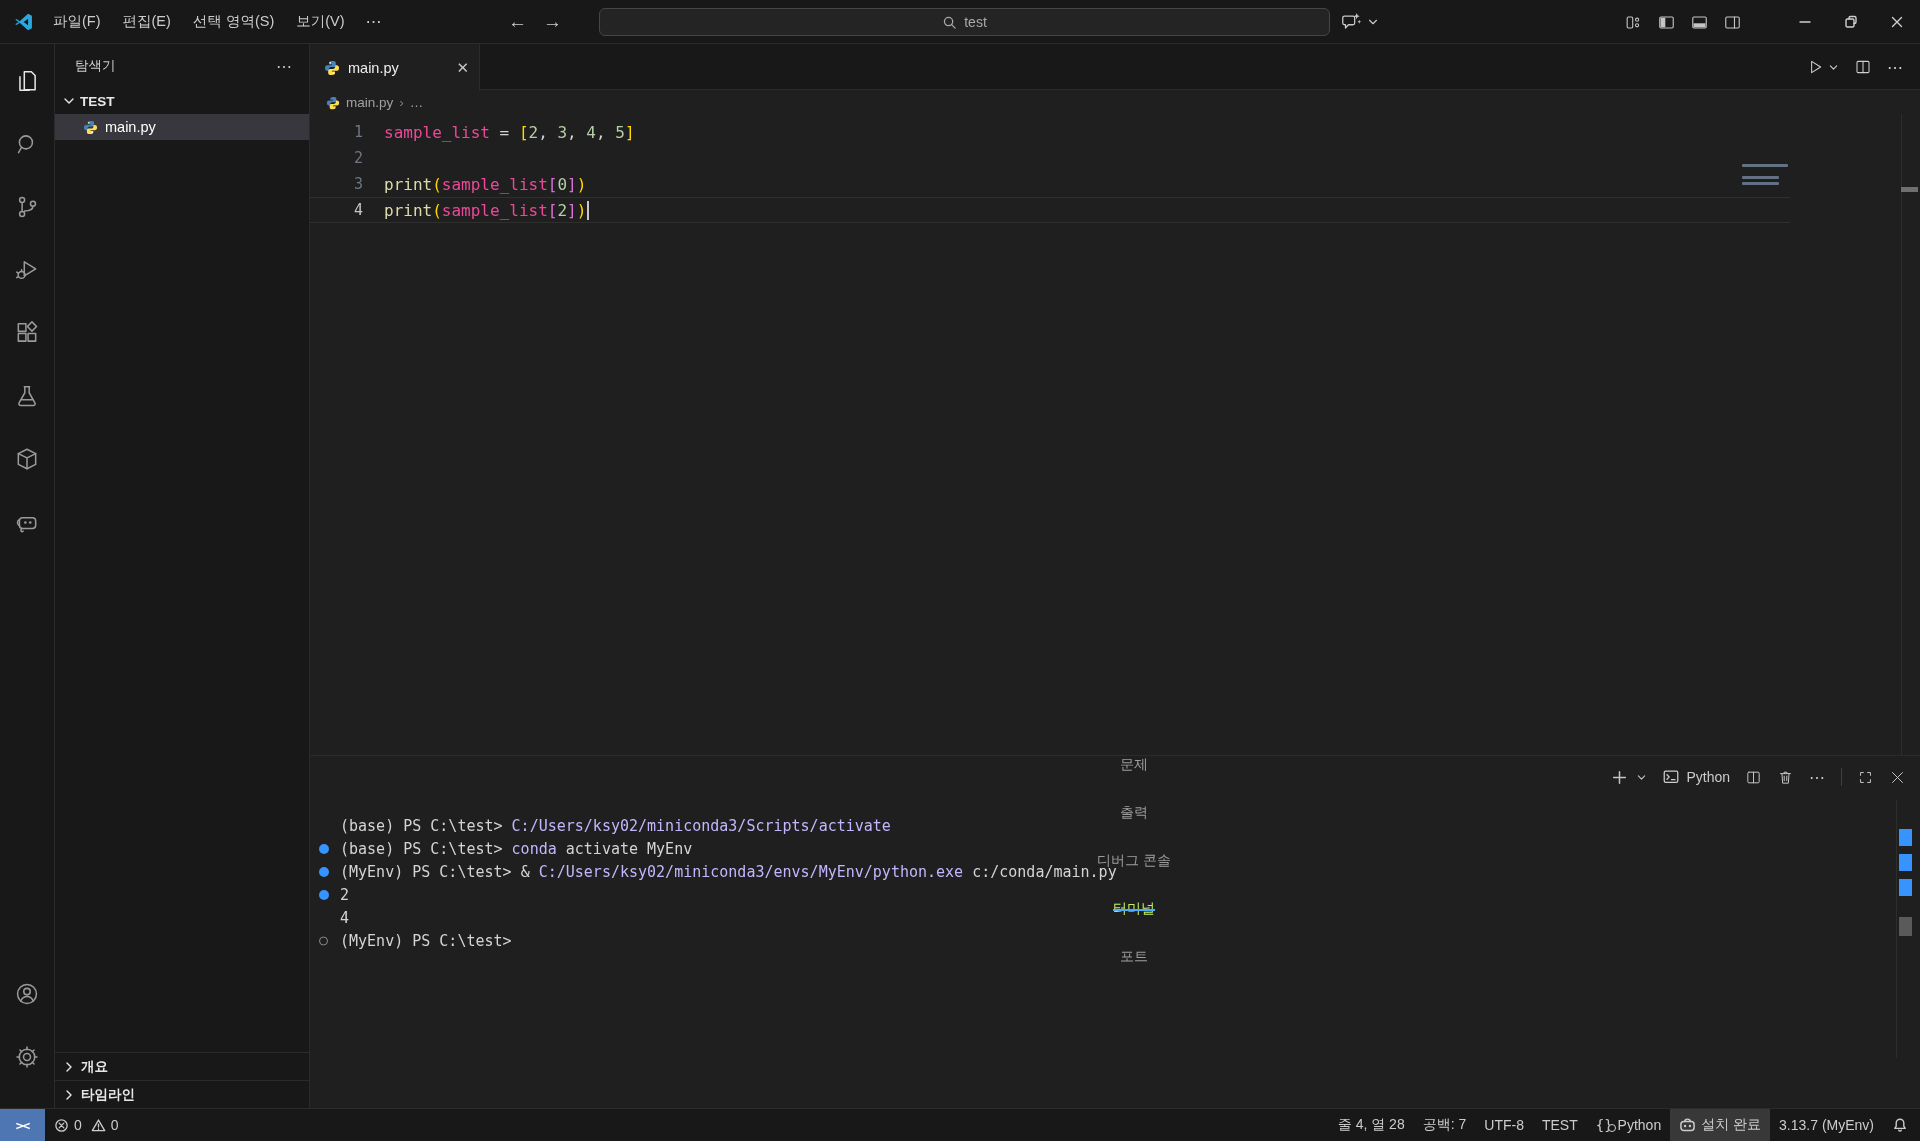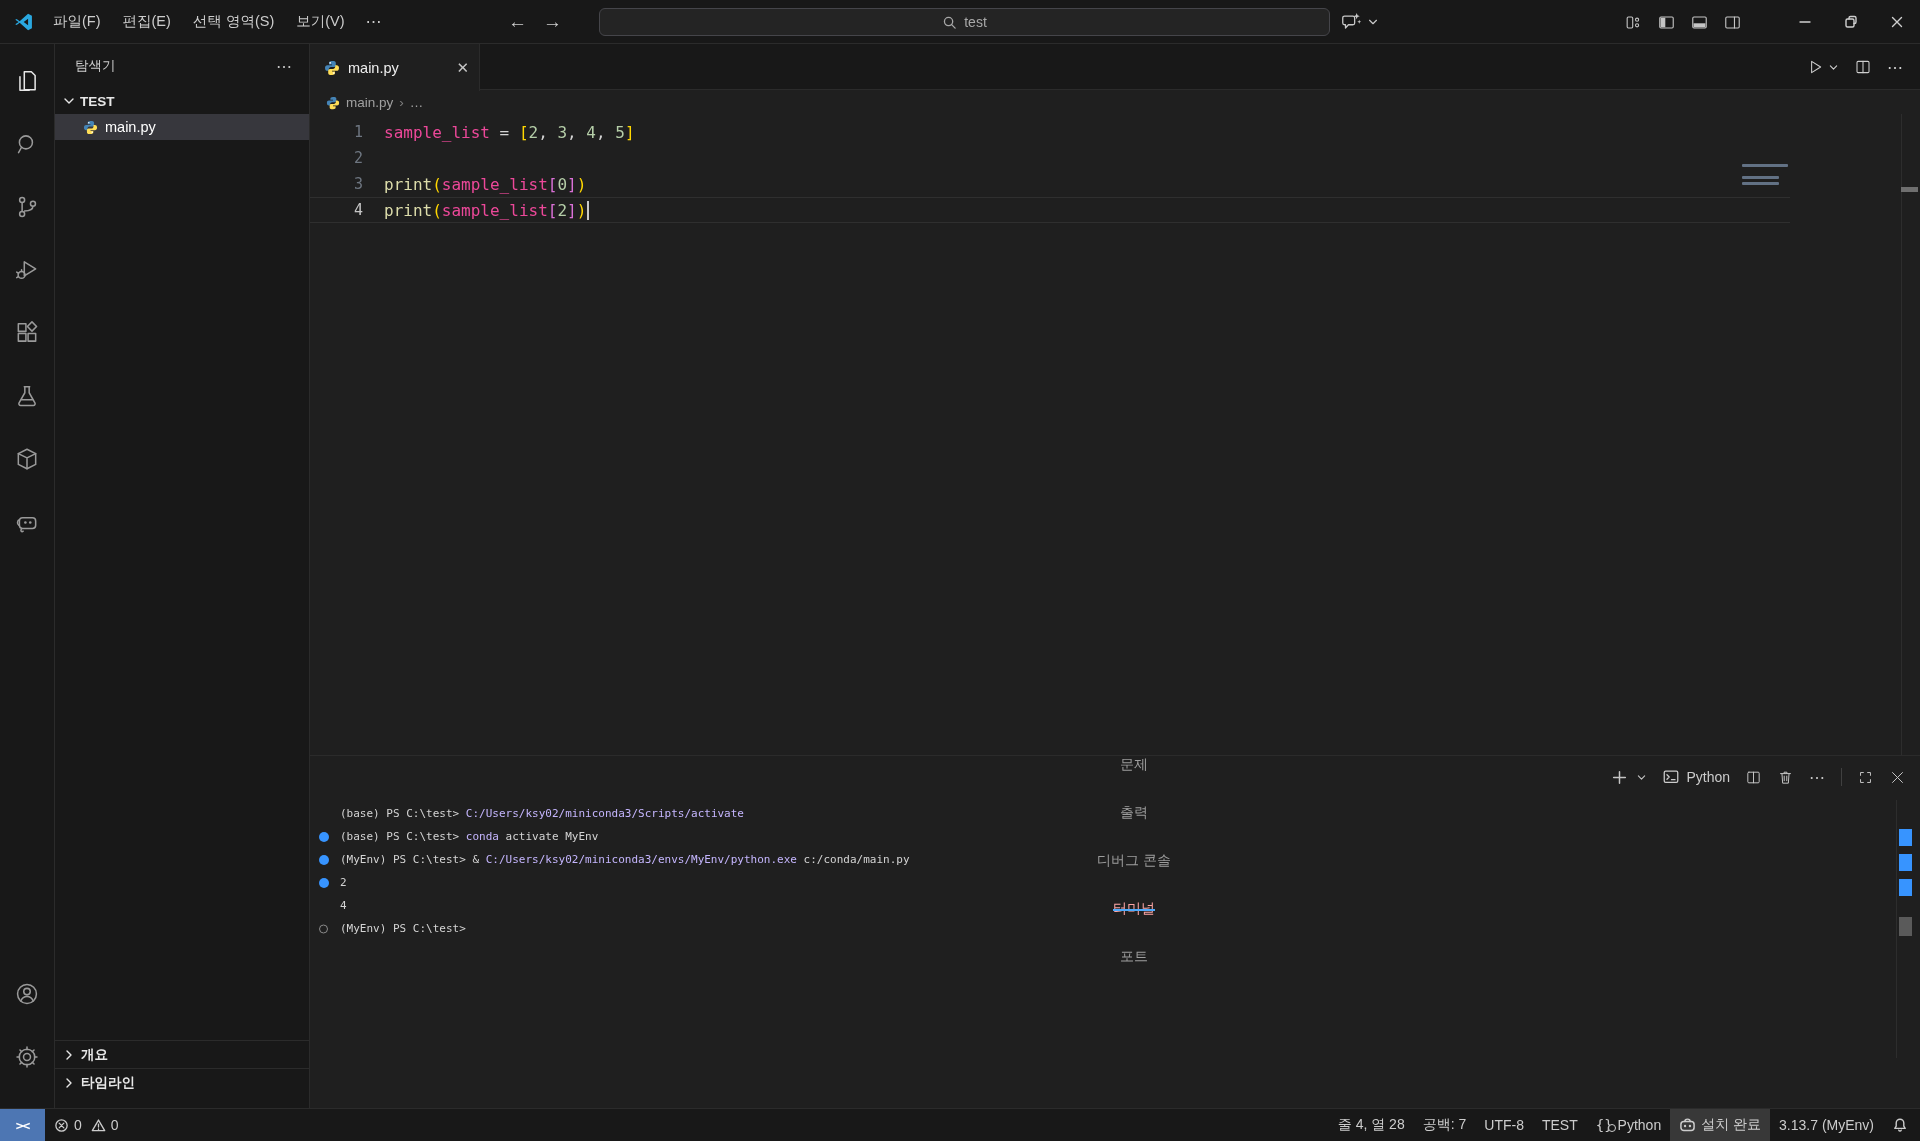"(base) PS C:\test>" .terminal { font-size: 11px -> 15px; margin-top: 4px -> 16px }
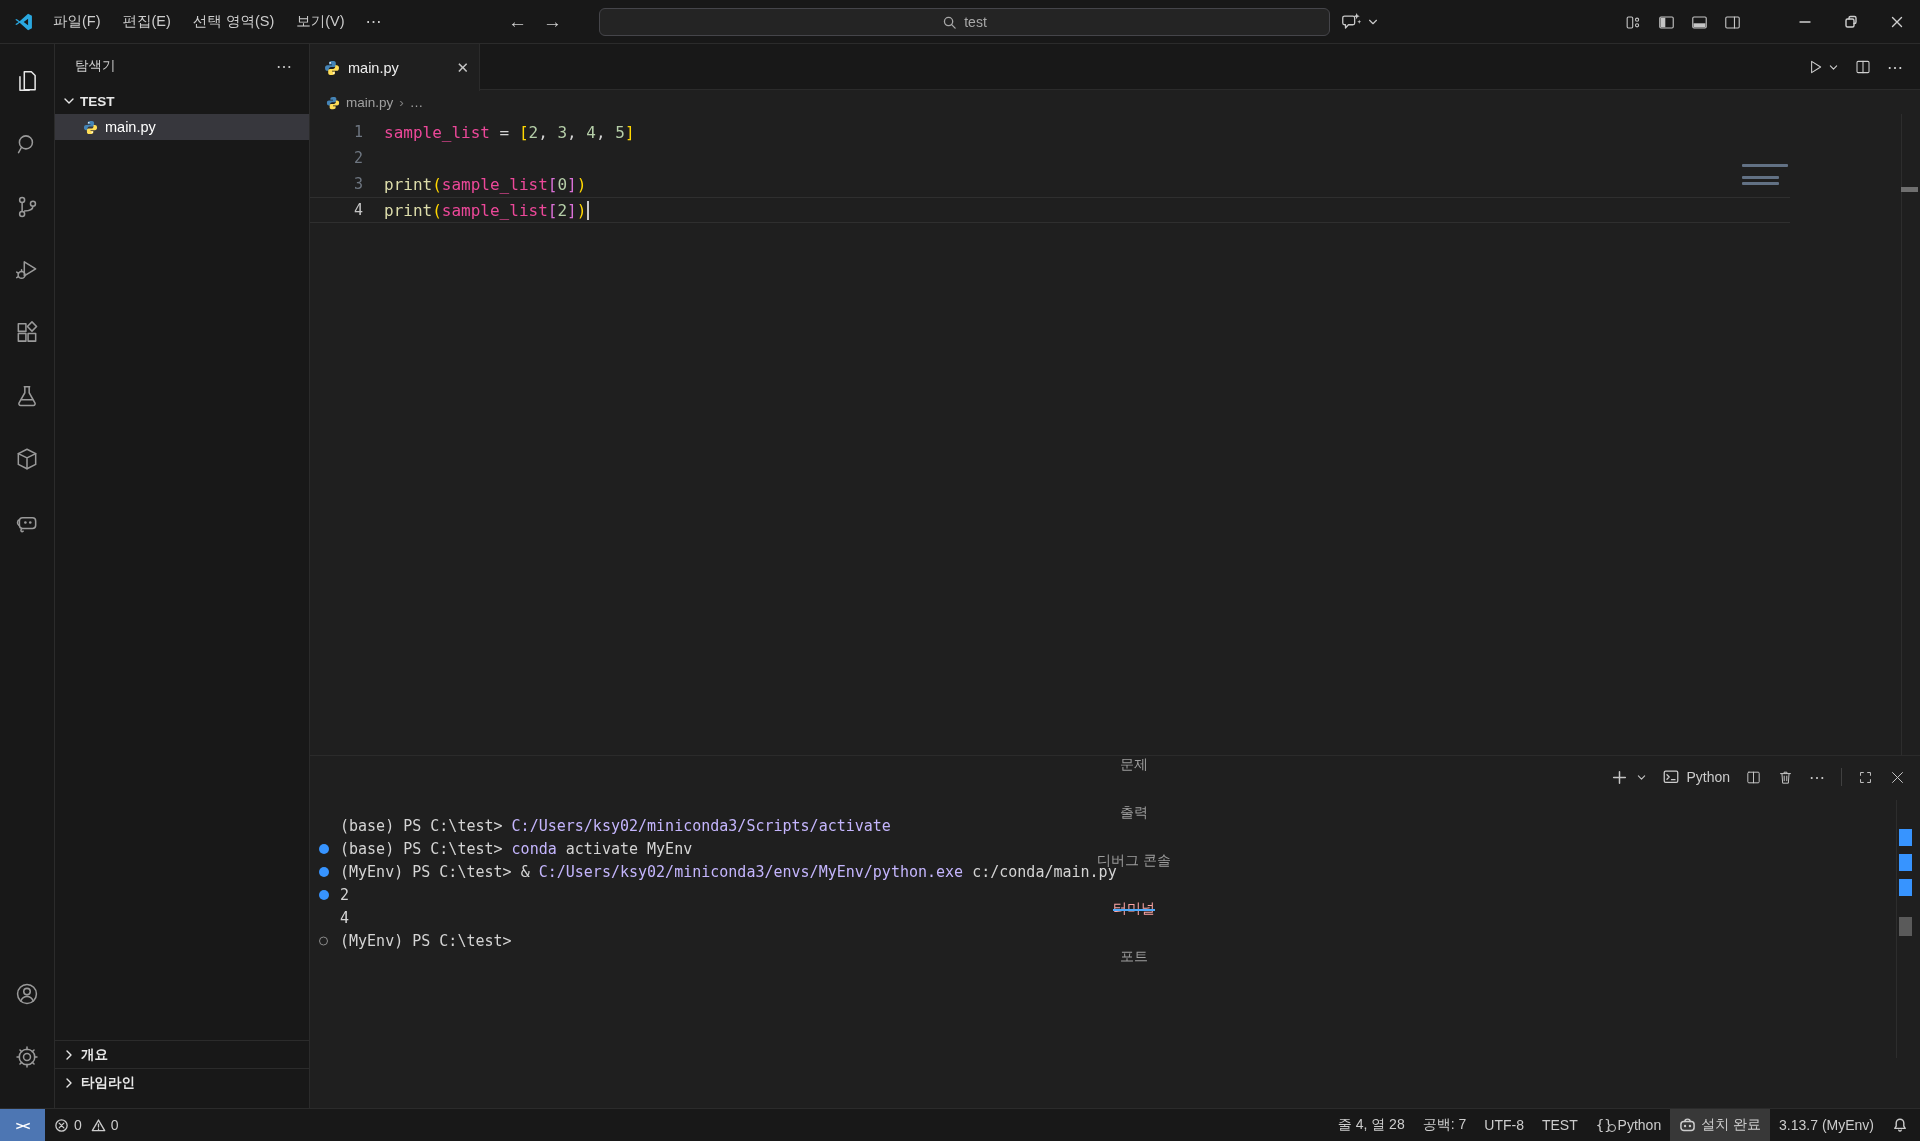"터미널" .panel-tab.active { color: #fca5a5 -> #bef264 }
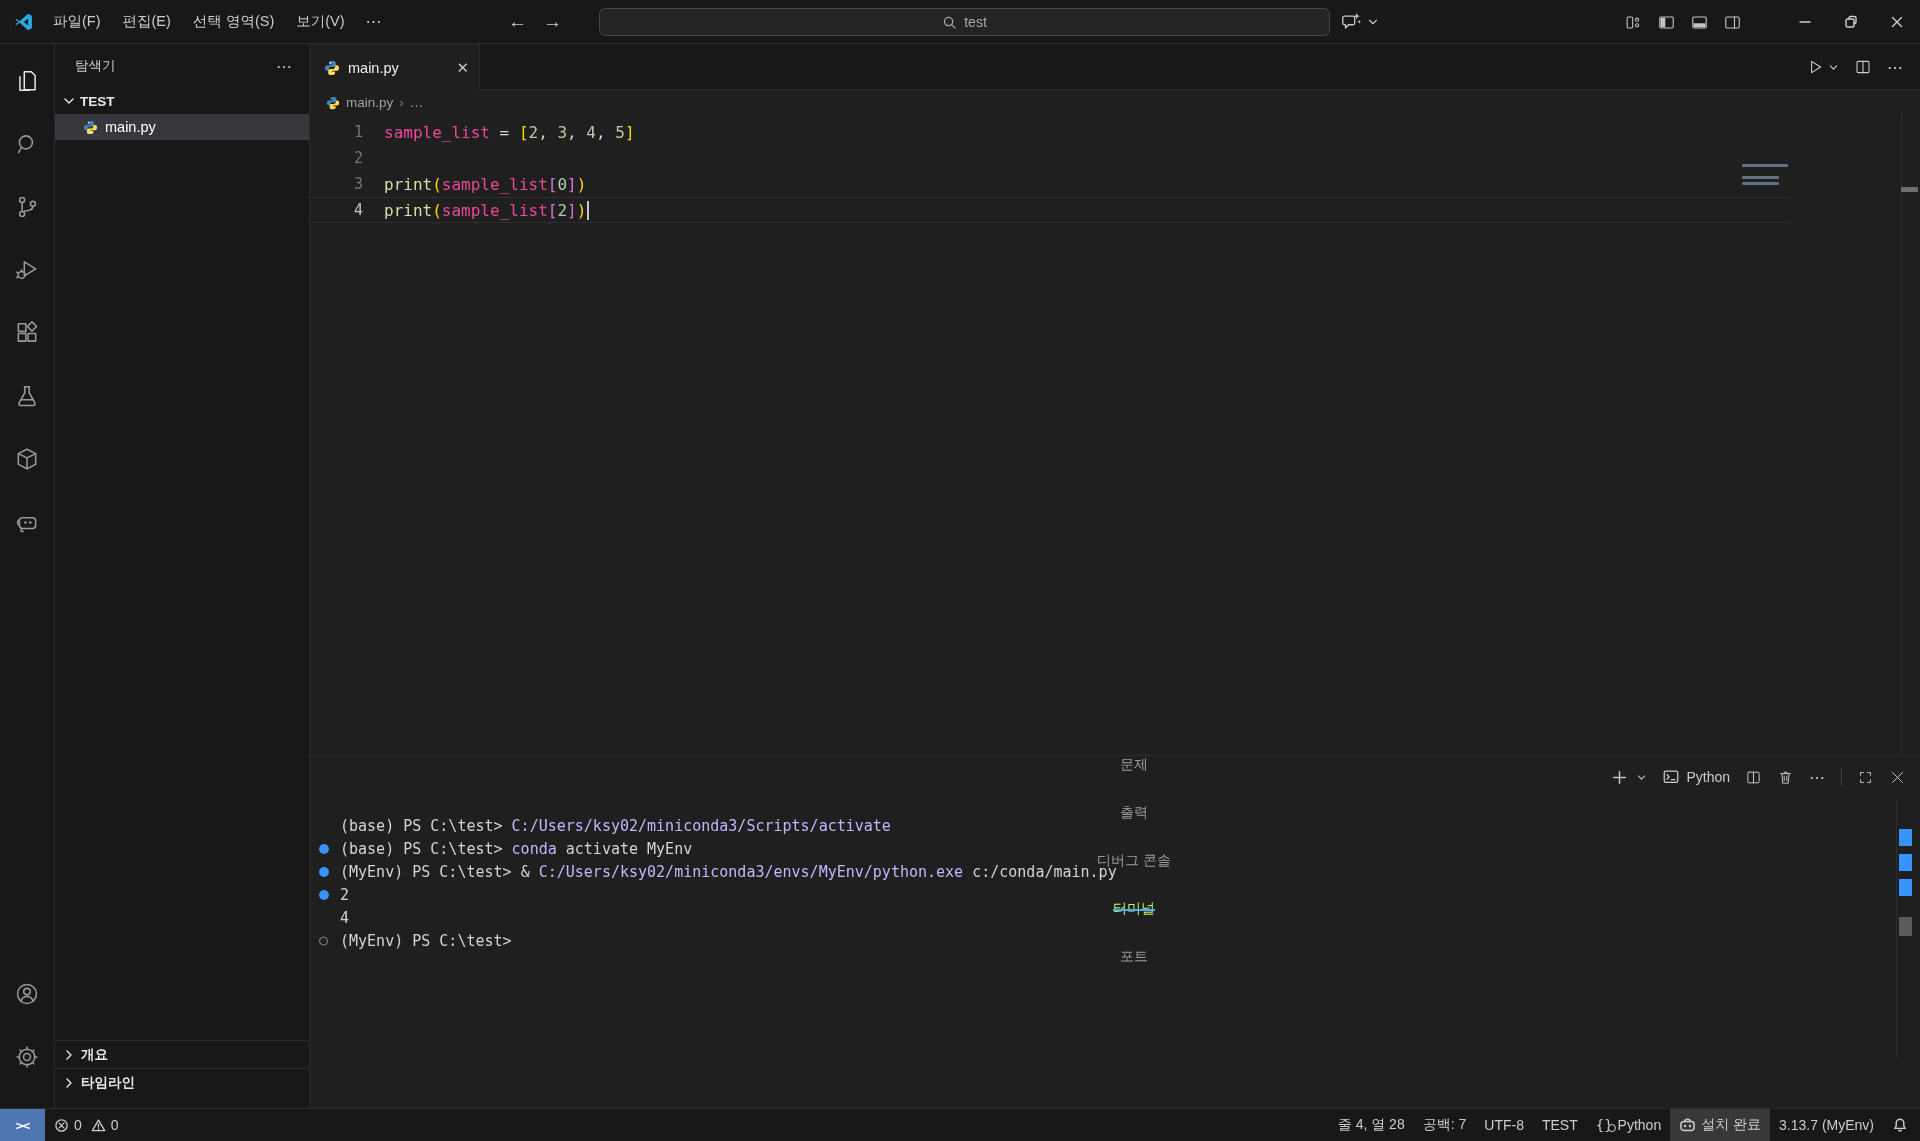"개요" .sb-bottom { bottom: 12px -> 0 }
